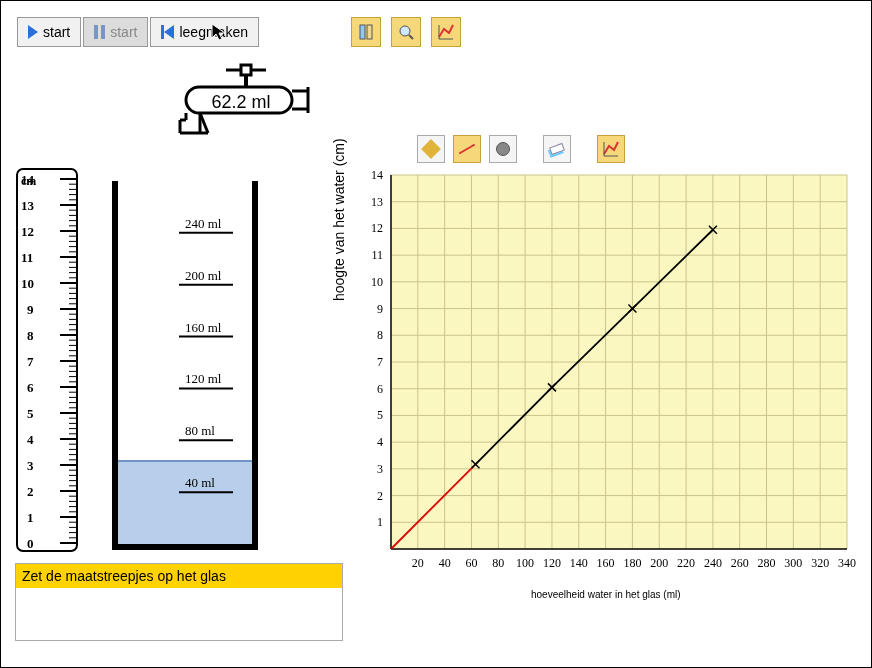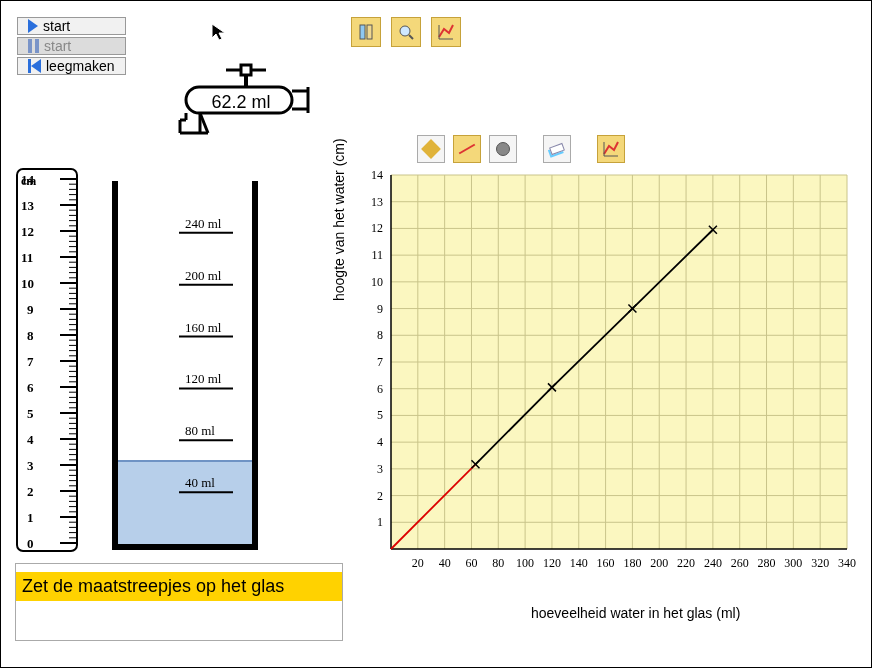"start" .toolbar { flex-direction: column -> none }
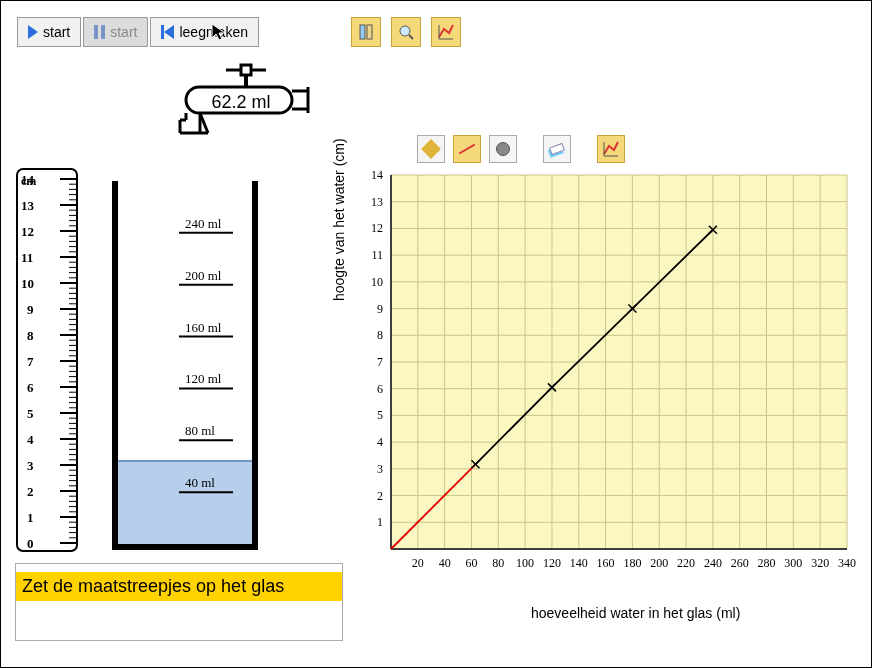"Zet de maatstreepjes op het" .instruction-title { font-size: 18px -> 14px; margin-top: 8px -> none }
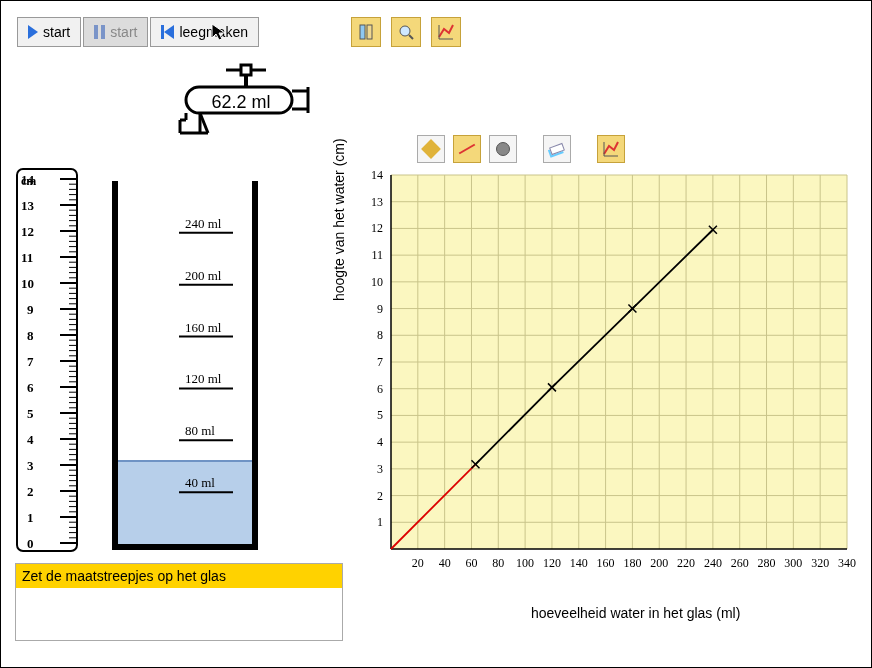"hoeveelheid water in het glas" .axis-label-x { font-size: 14px -> 10px; top: 604px -> 588px }
